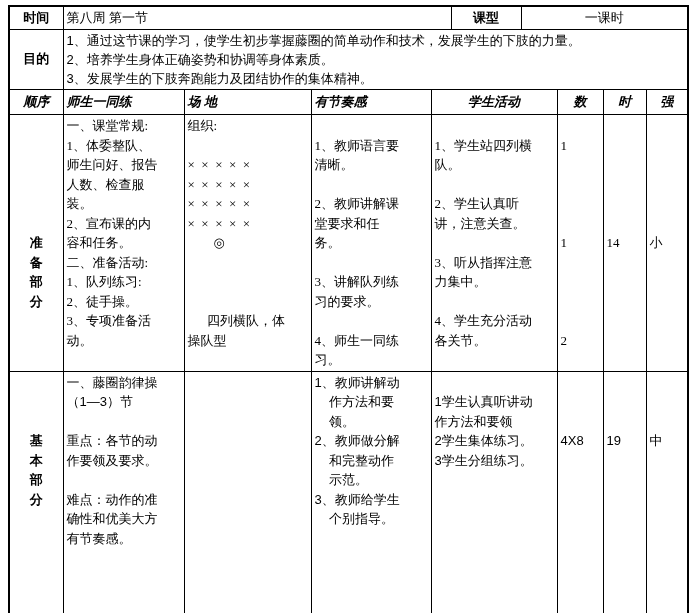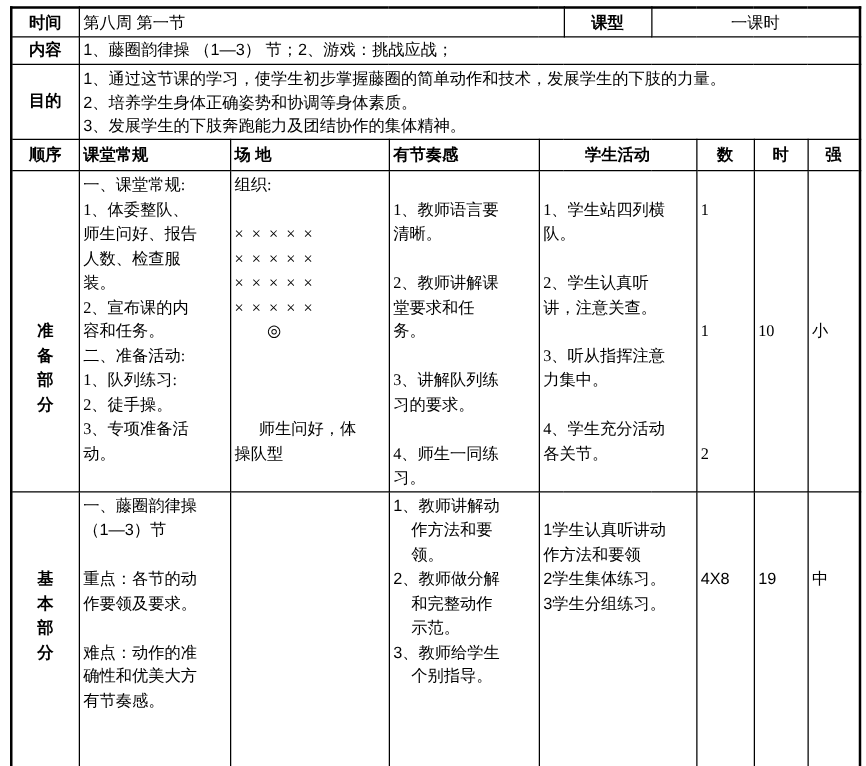"内容" tr.r-cont { html: <tr> <td>内容</td> <td>1、藤圈韵律操 （1—3） 节；2、游戏：挑战应战；</td> </tr> -> none }
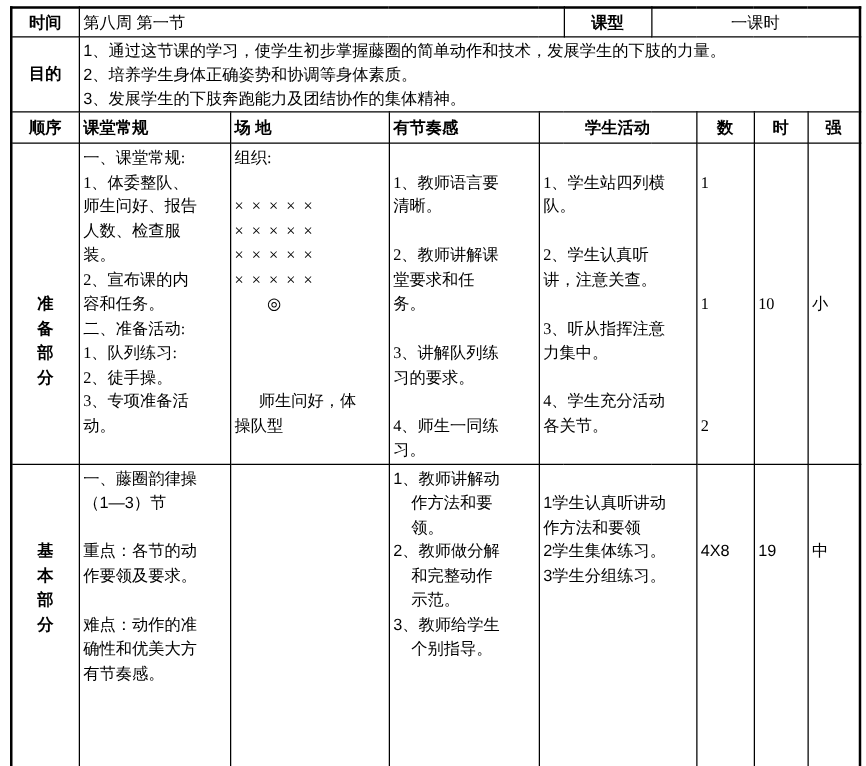"顺序" .r-head td { font-style: none -> italic }
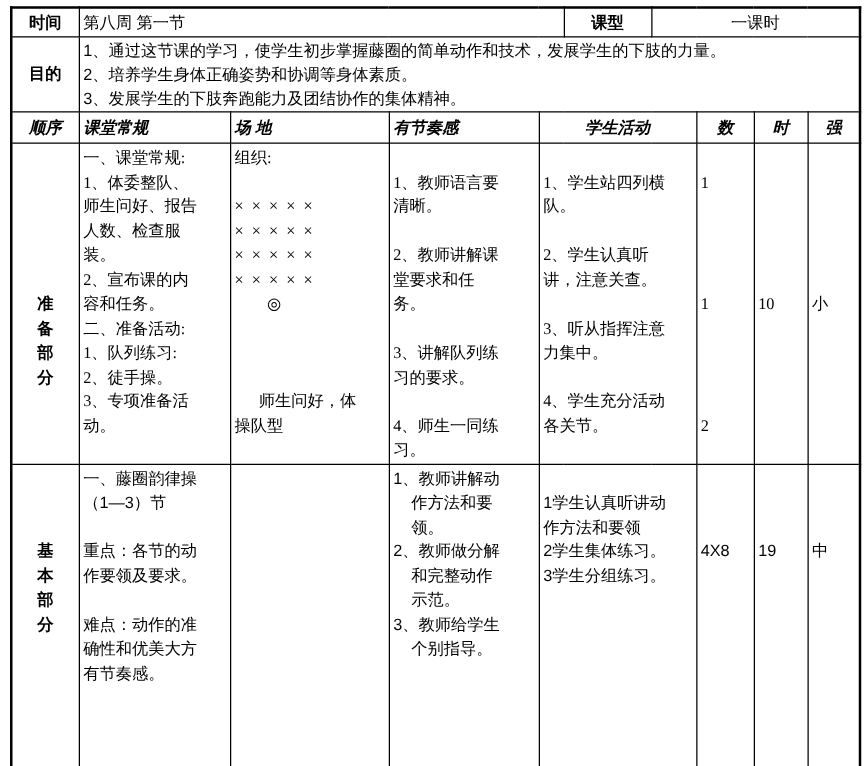"课堂常规" td.b { text: 课堂常规 -> 师生一同练 }
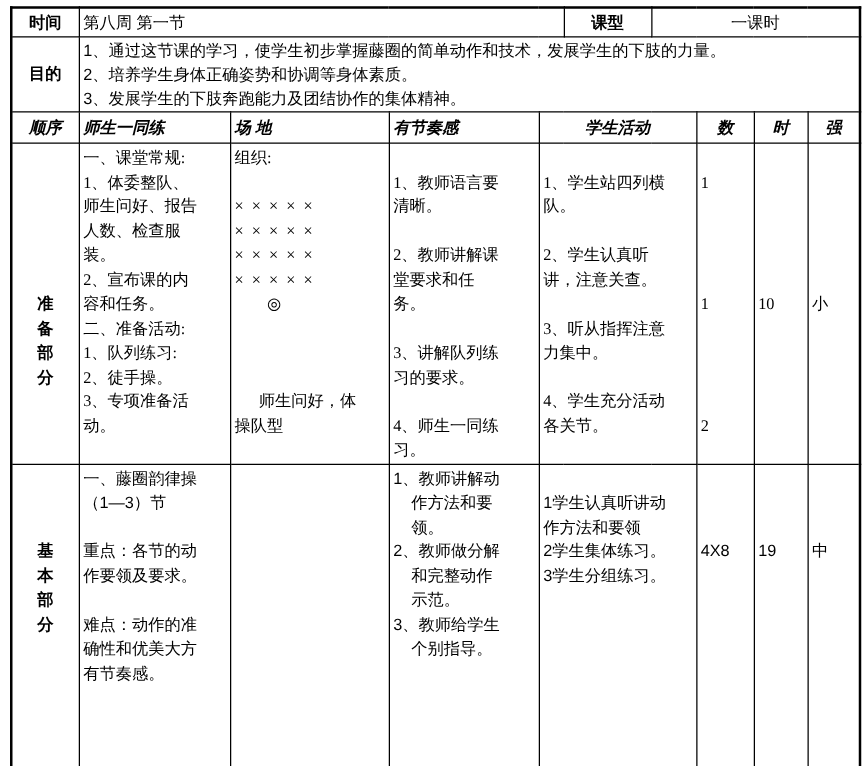"组织:" td.pre { text: 师生问好 -> 四列横队 }
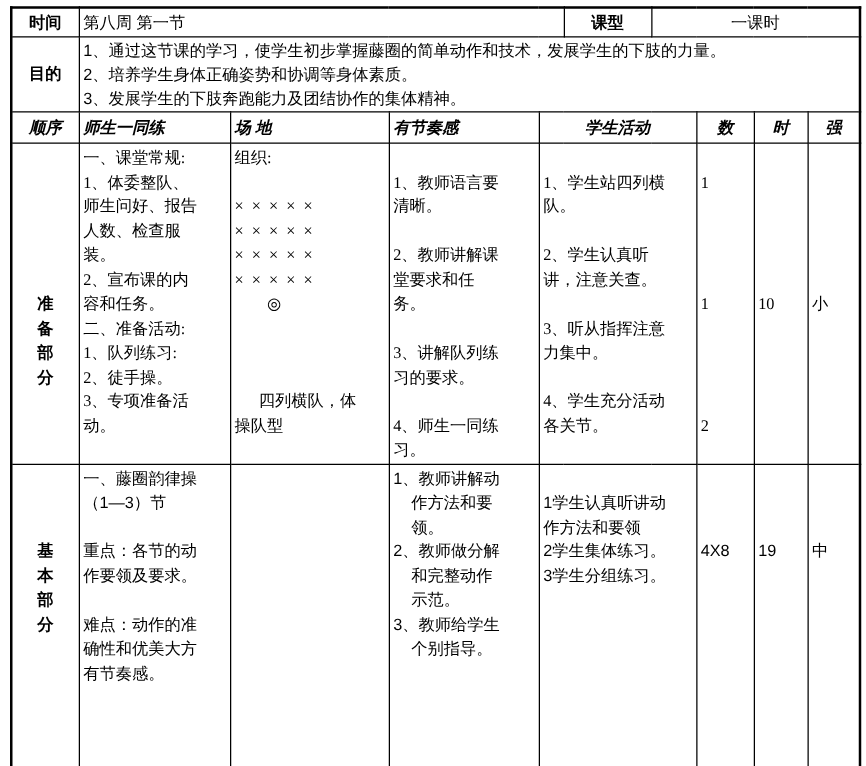"10" td.pre { text: 10 -> 14 }
